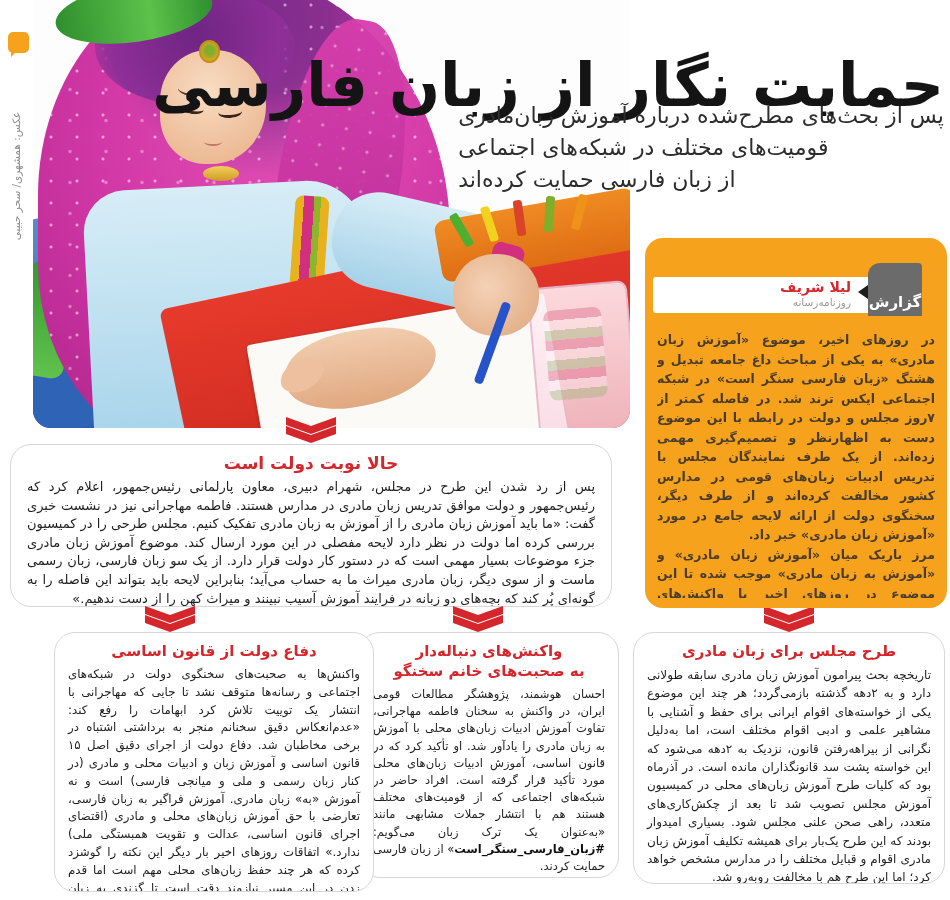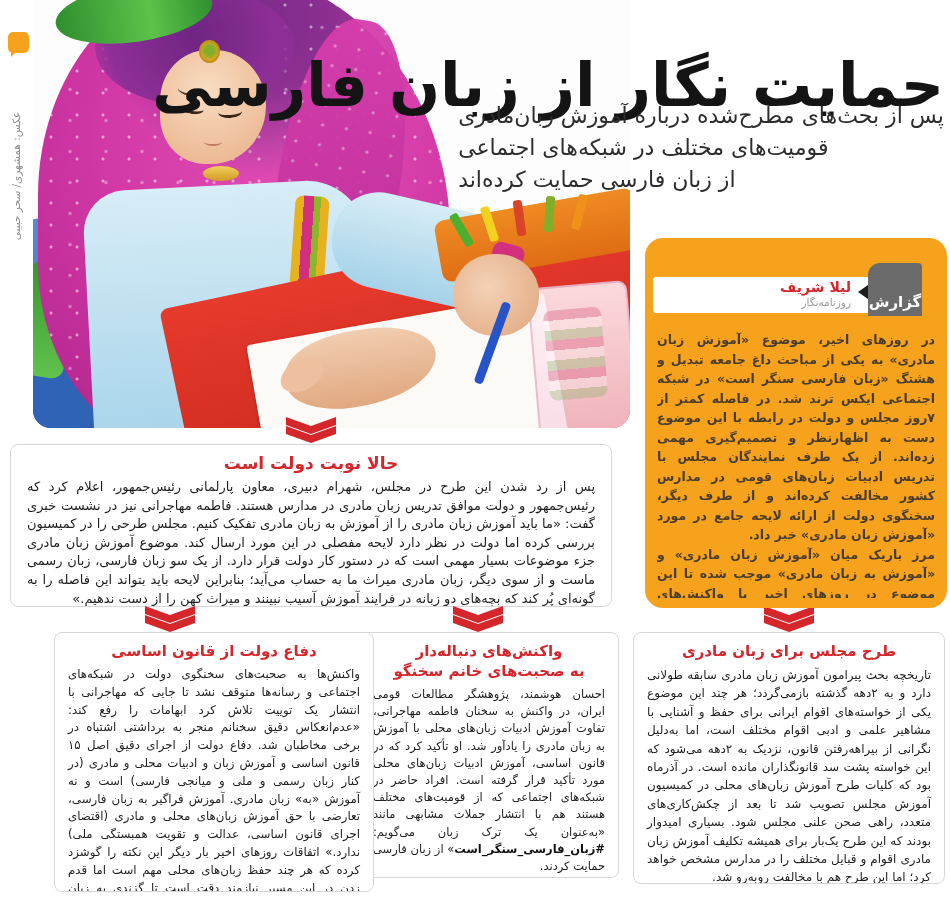"روزنامه‌نگار" div.author-role { text: نگار -> رسانه }
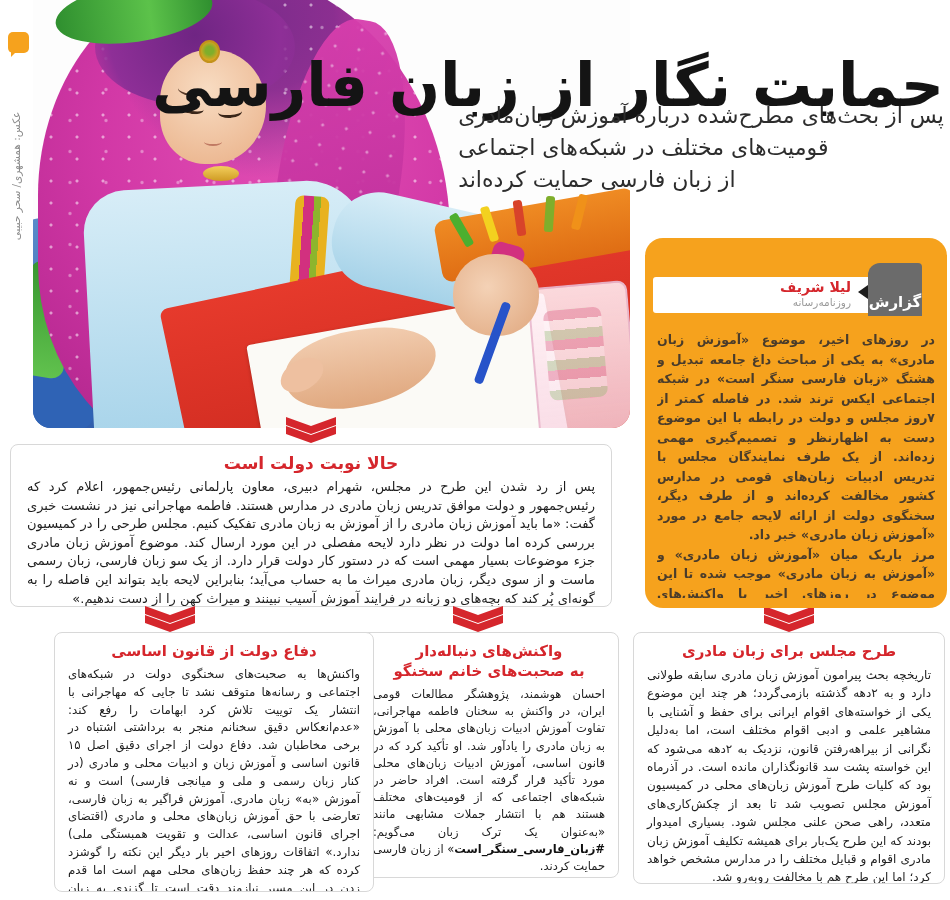"حالا نوبت دولت است" .box { border-radius: 8px -> 21px }
